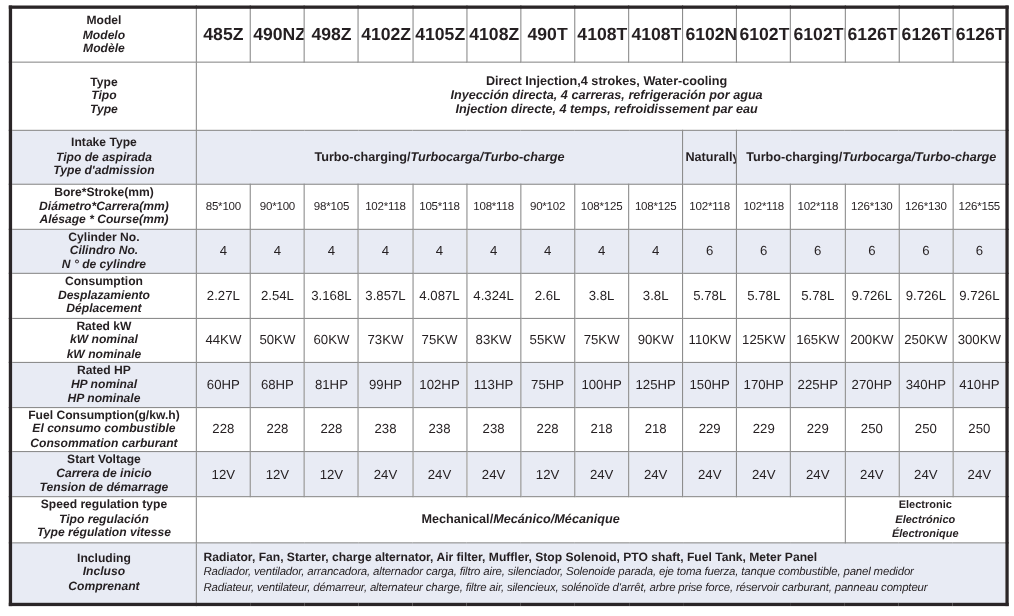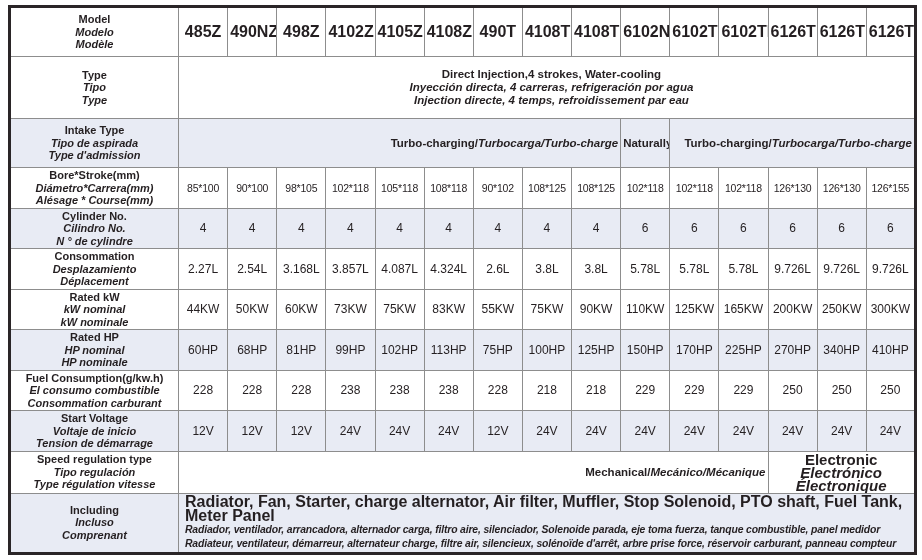"Turbo-charging/Turbocarga/Turbo-charge" td.span-cell { text-align: right -> none }
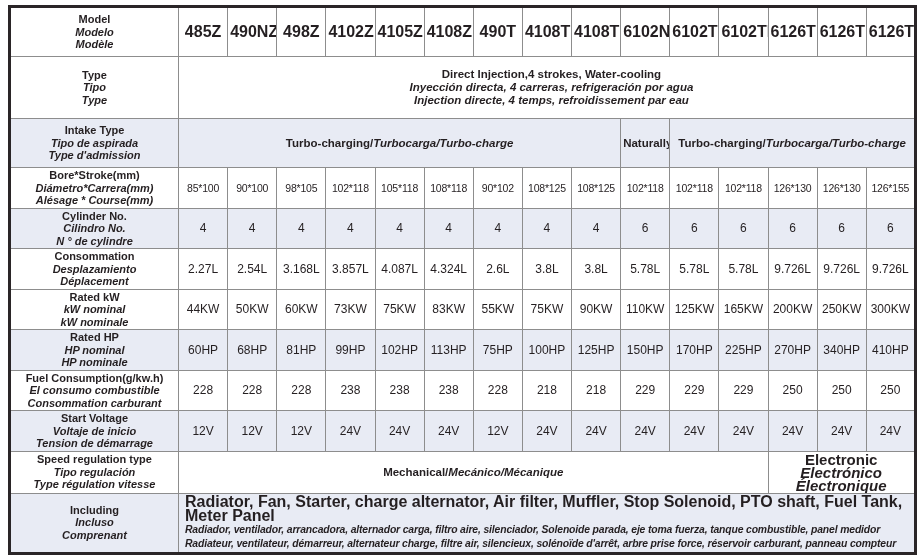"Consommation" div.en { text: Consommation -> Consumption }
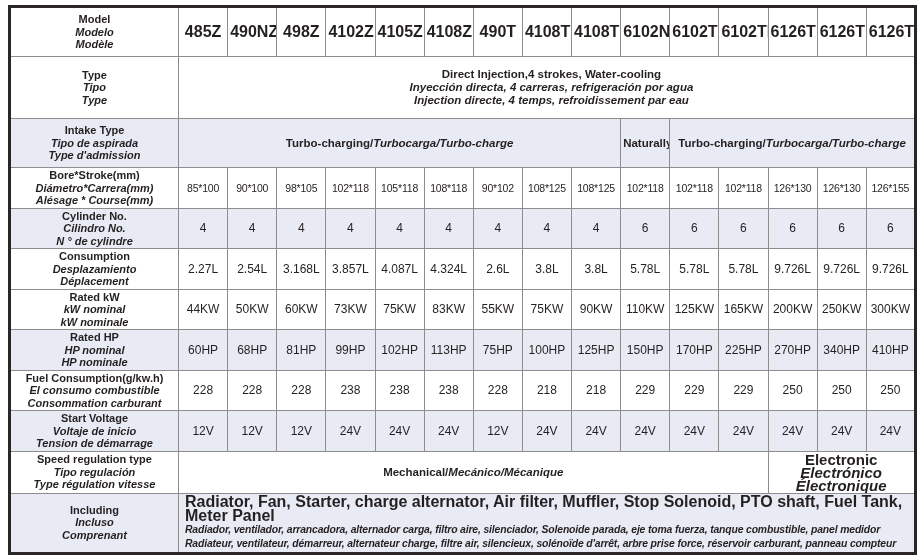"Voltaje de inicio" div.it { text: Voltaje -> Carrera }
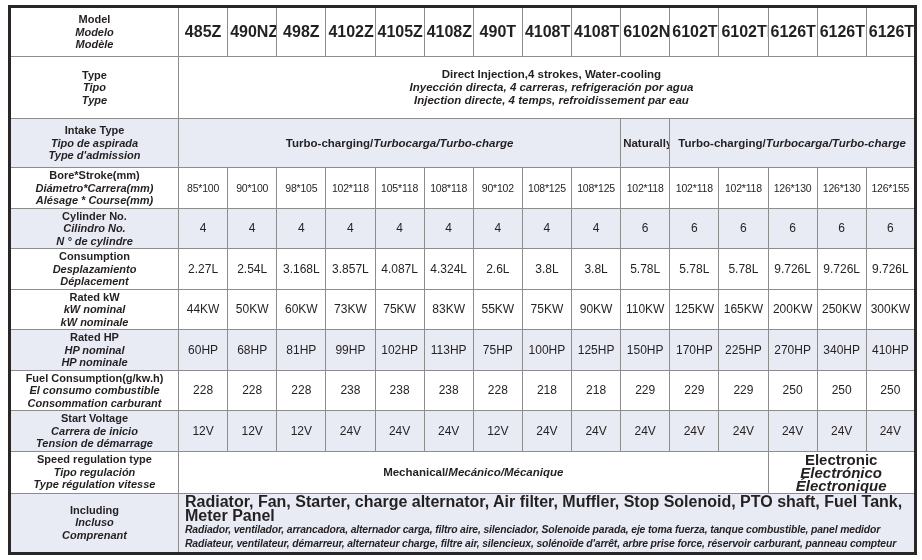"Electronic" td.elec { font-size: 15px -> 10px }
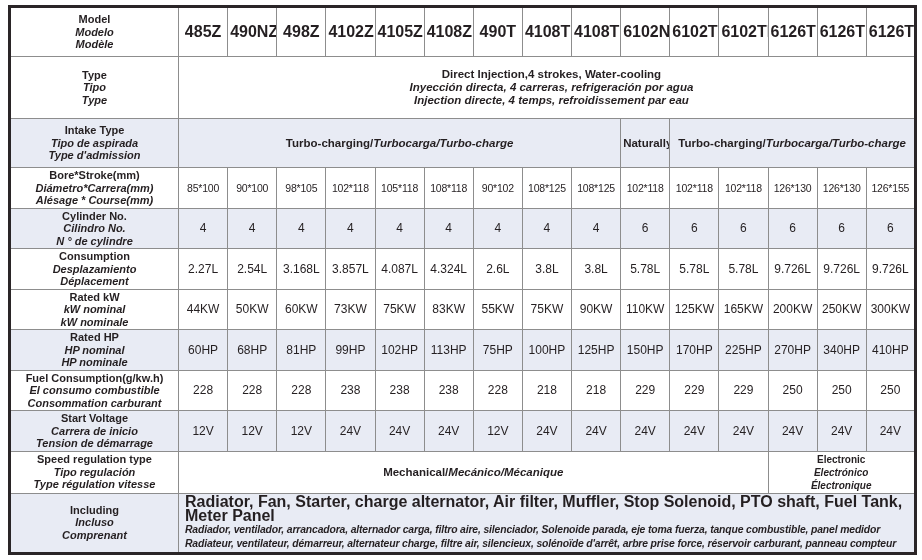"Radiator, Fan, Starter, charge" td.incl .en { font-size: 16px -> 11px }
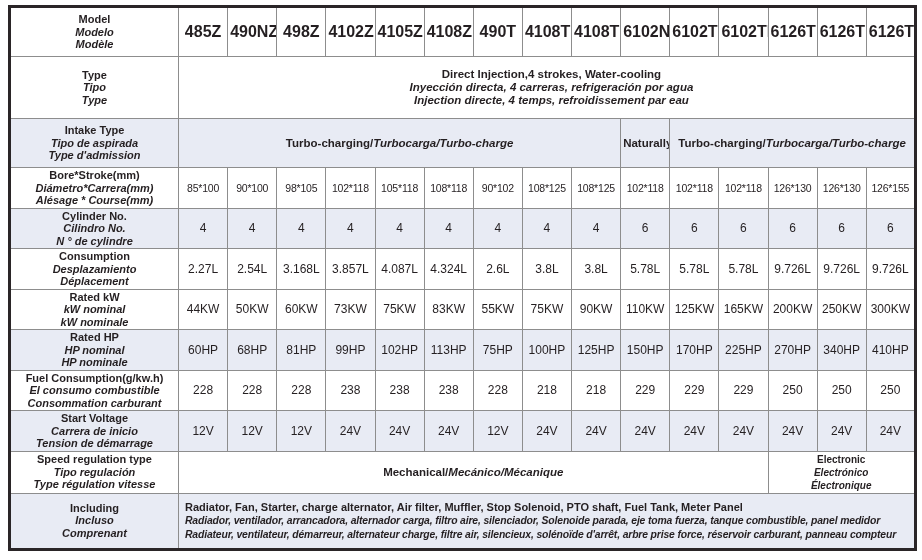"Radiador, ventilador, arrancadora," td.incl .it { font-weight: bold -> normal }
